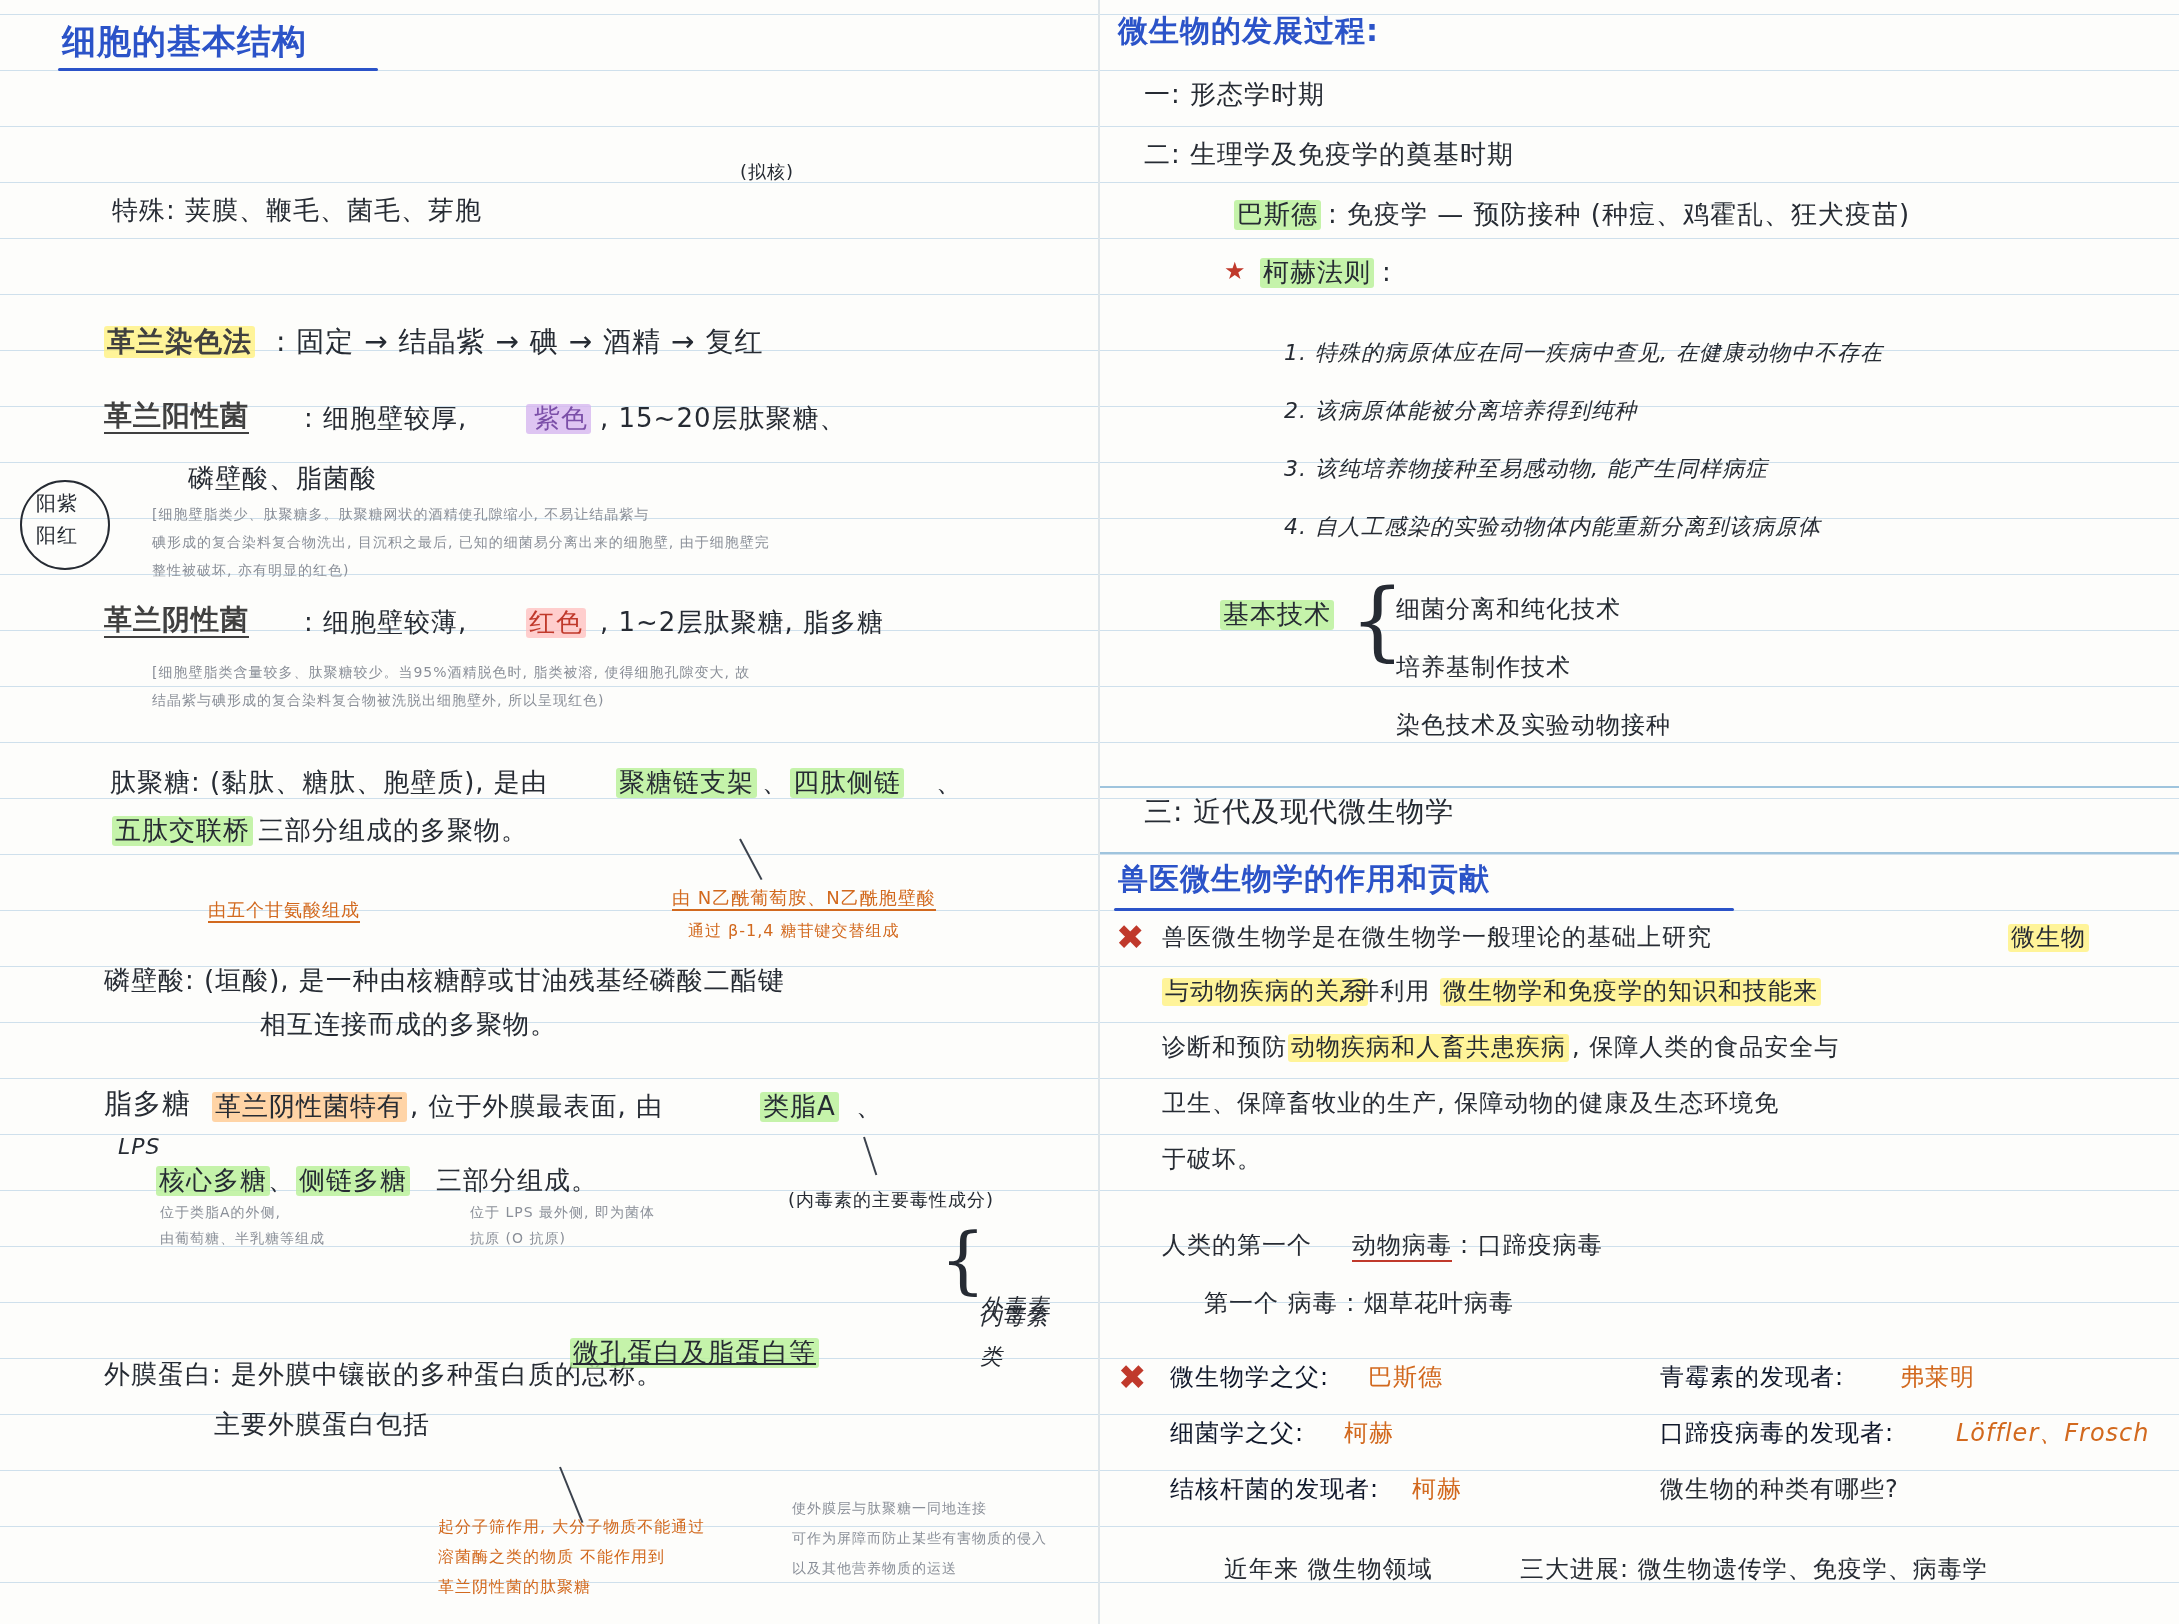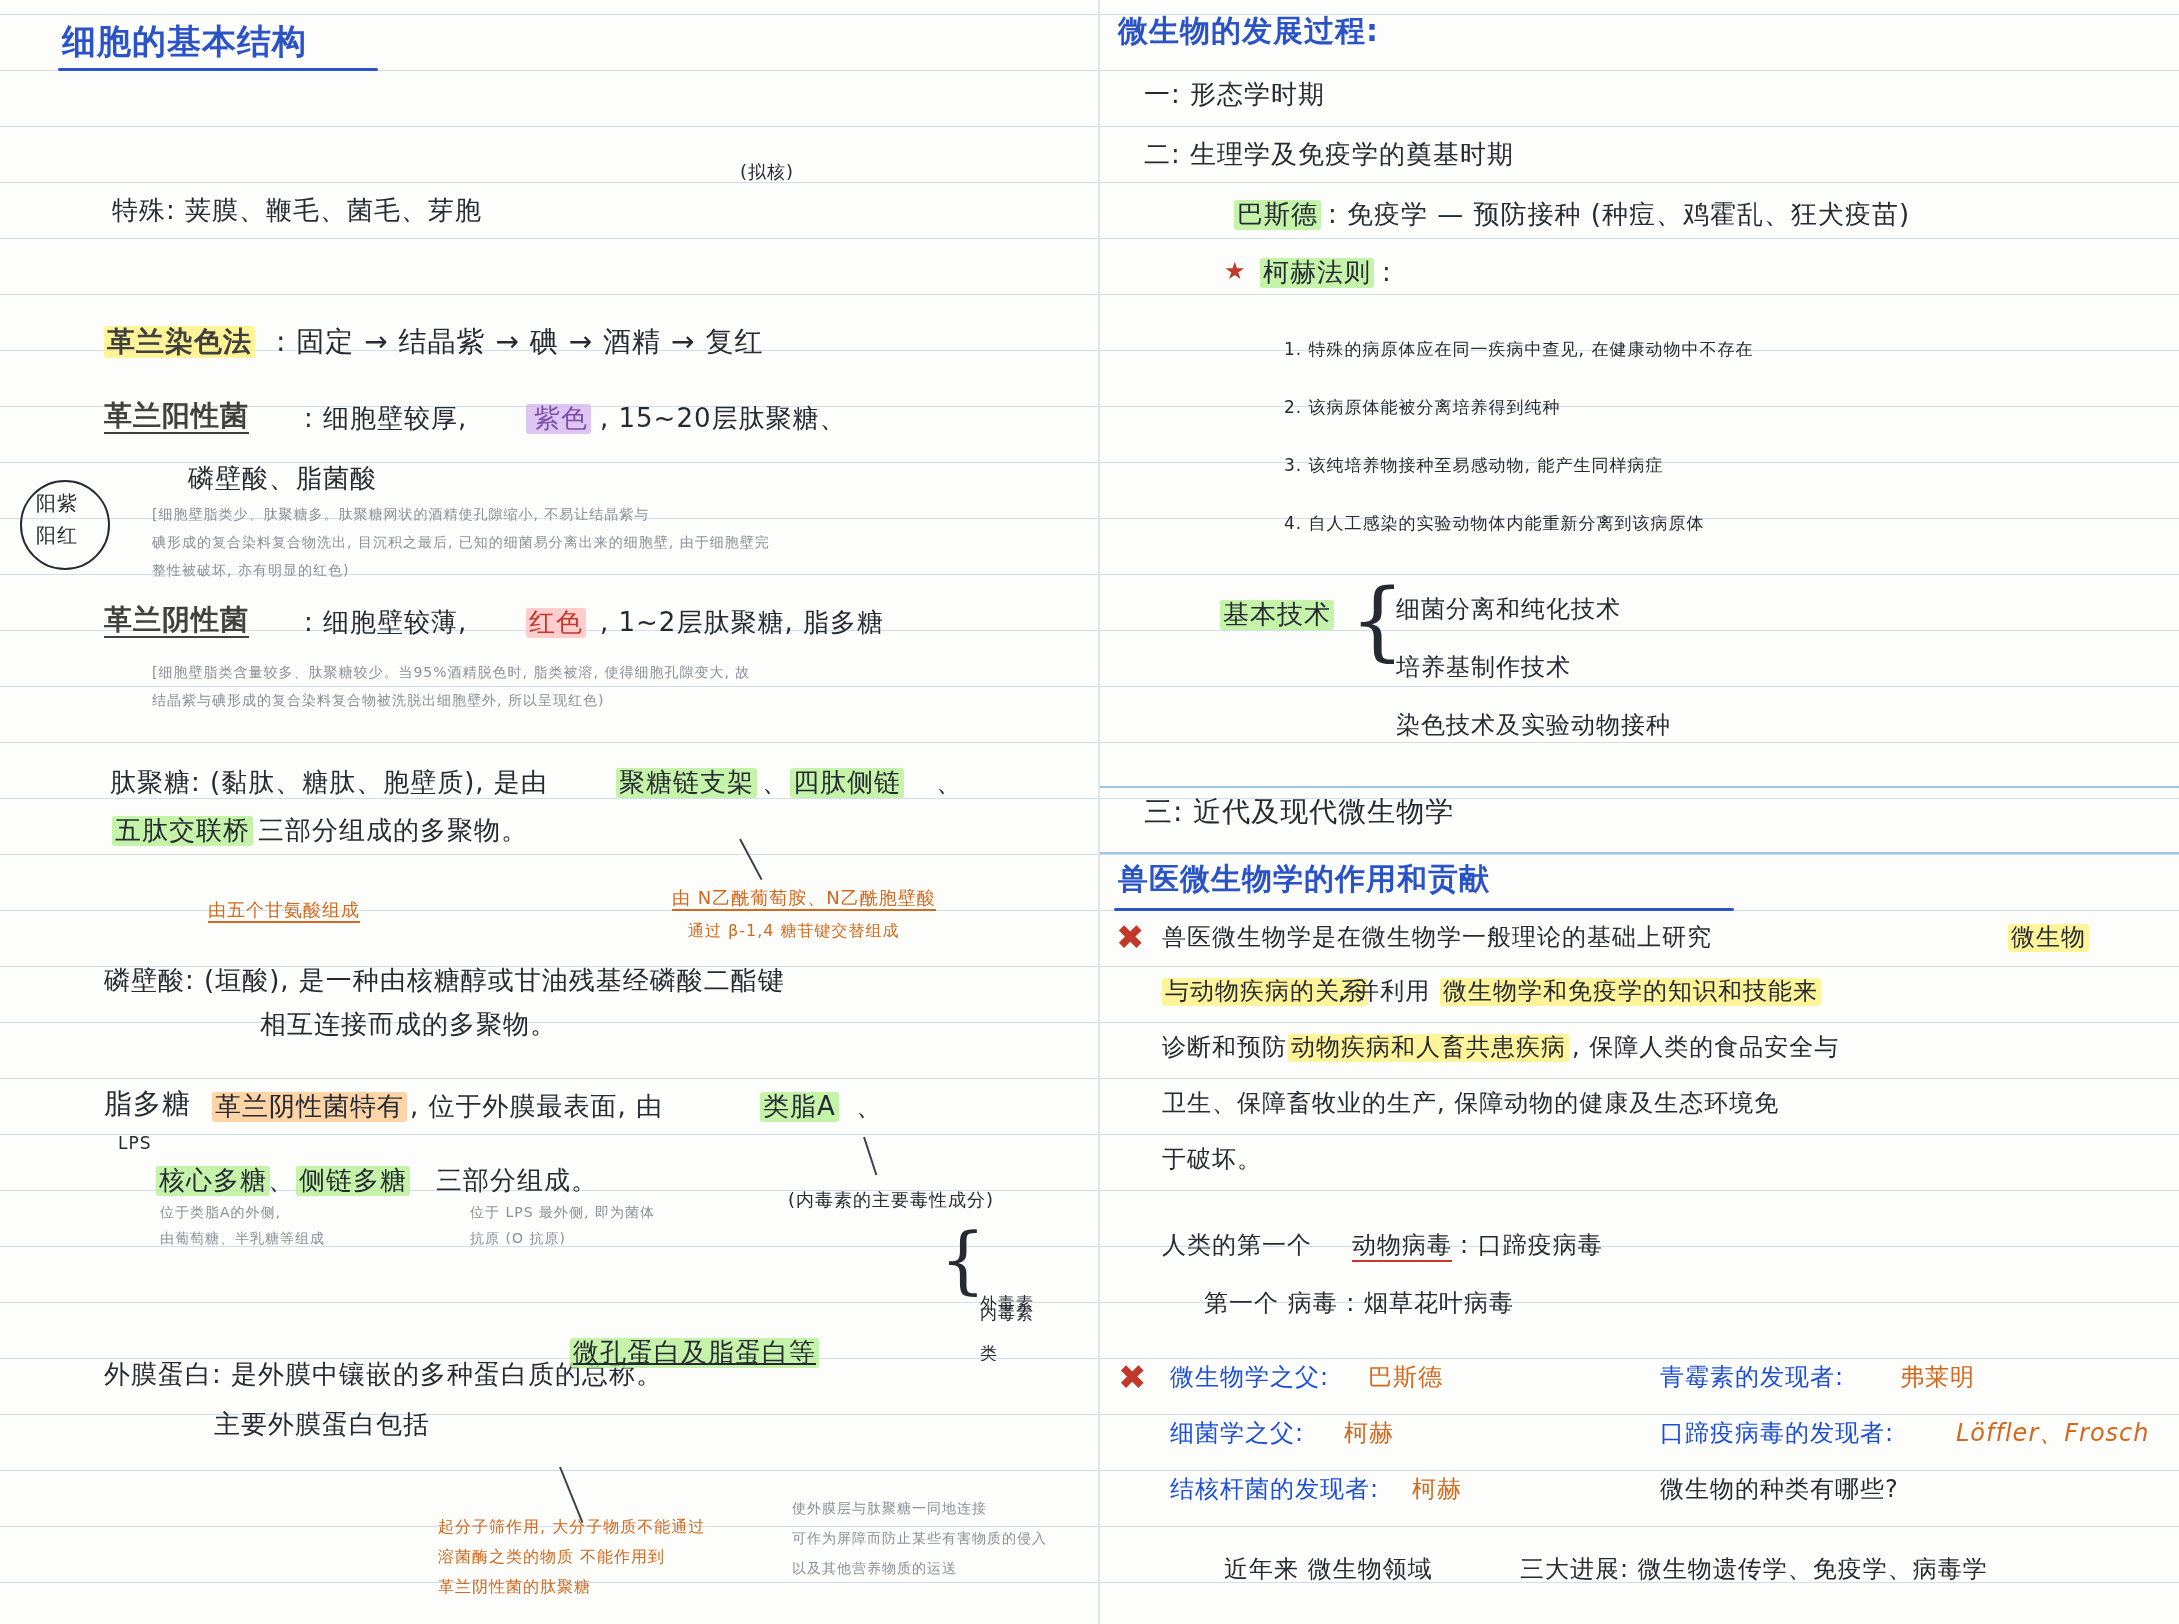"1. 特殊的病原体应在同一疾病中查见, 在健康动物中不存在" .t22 { font-size: 17px -> 22px; font-style: none -> italic }
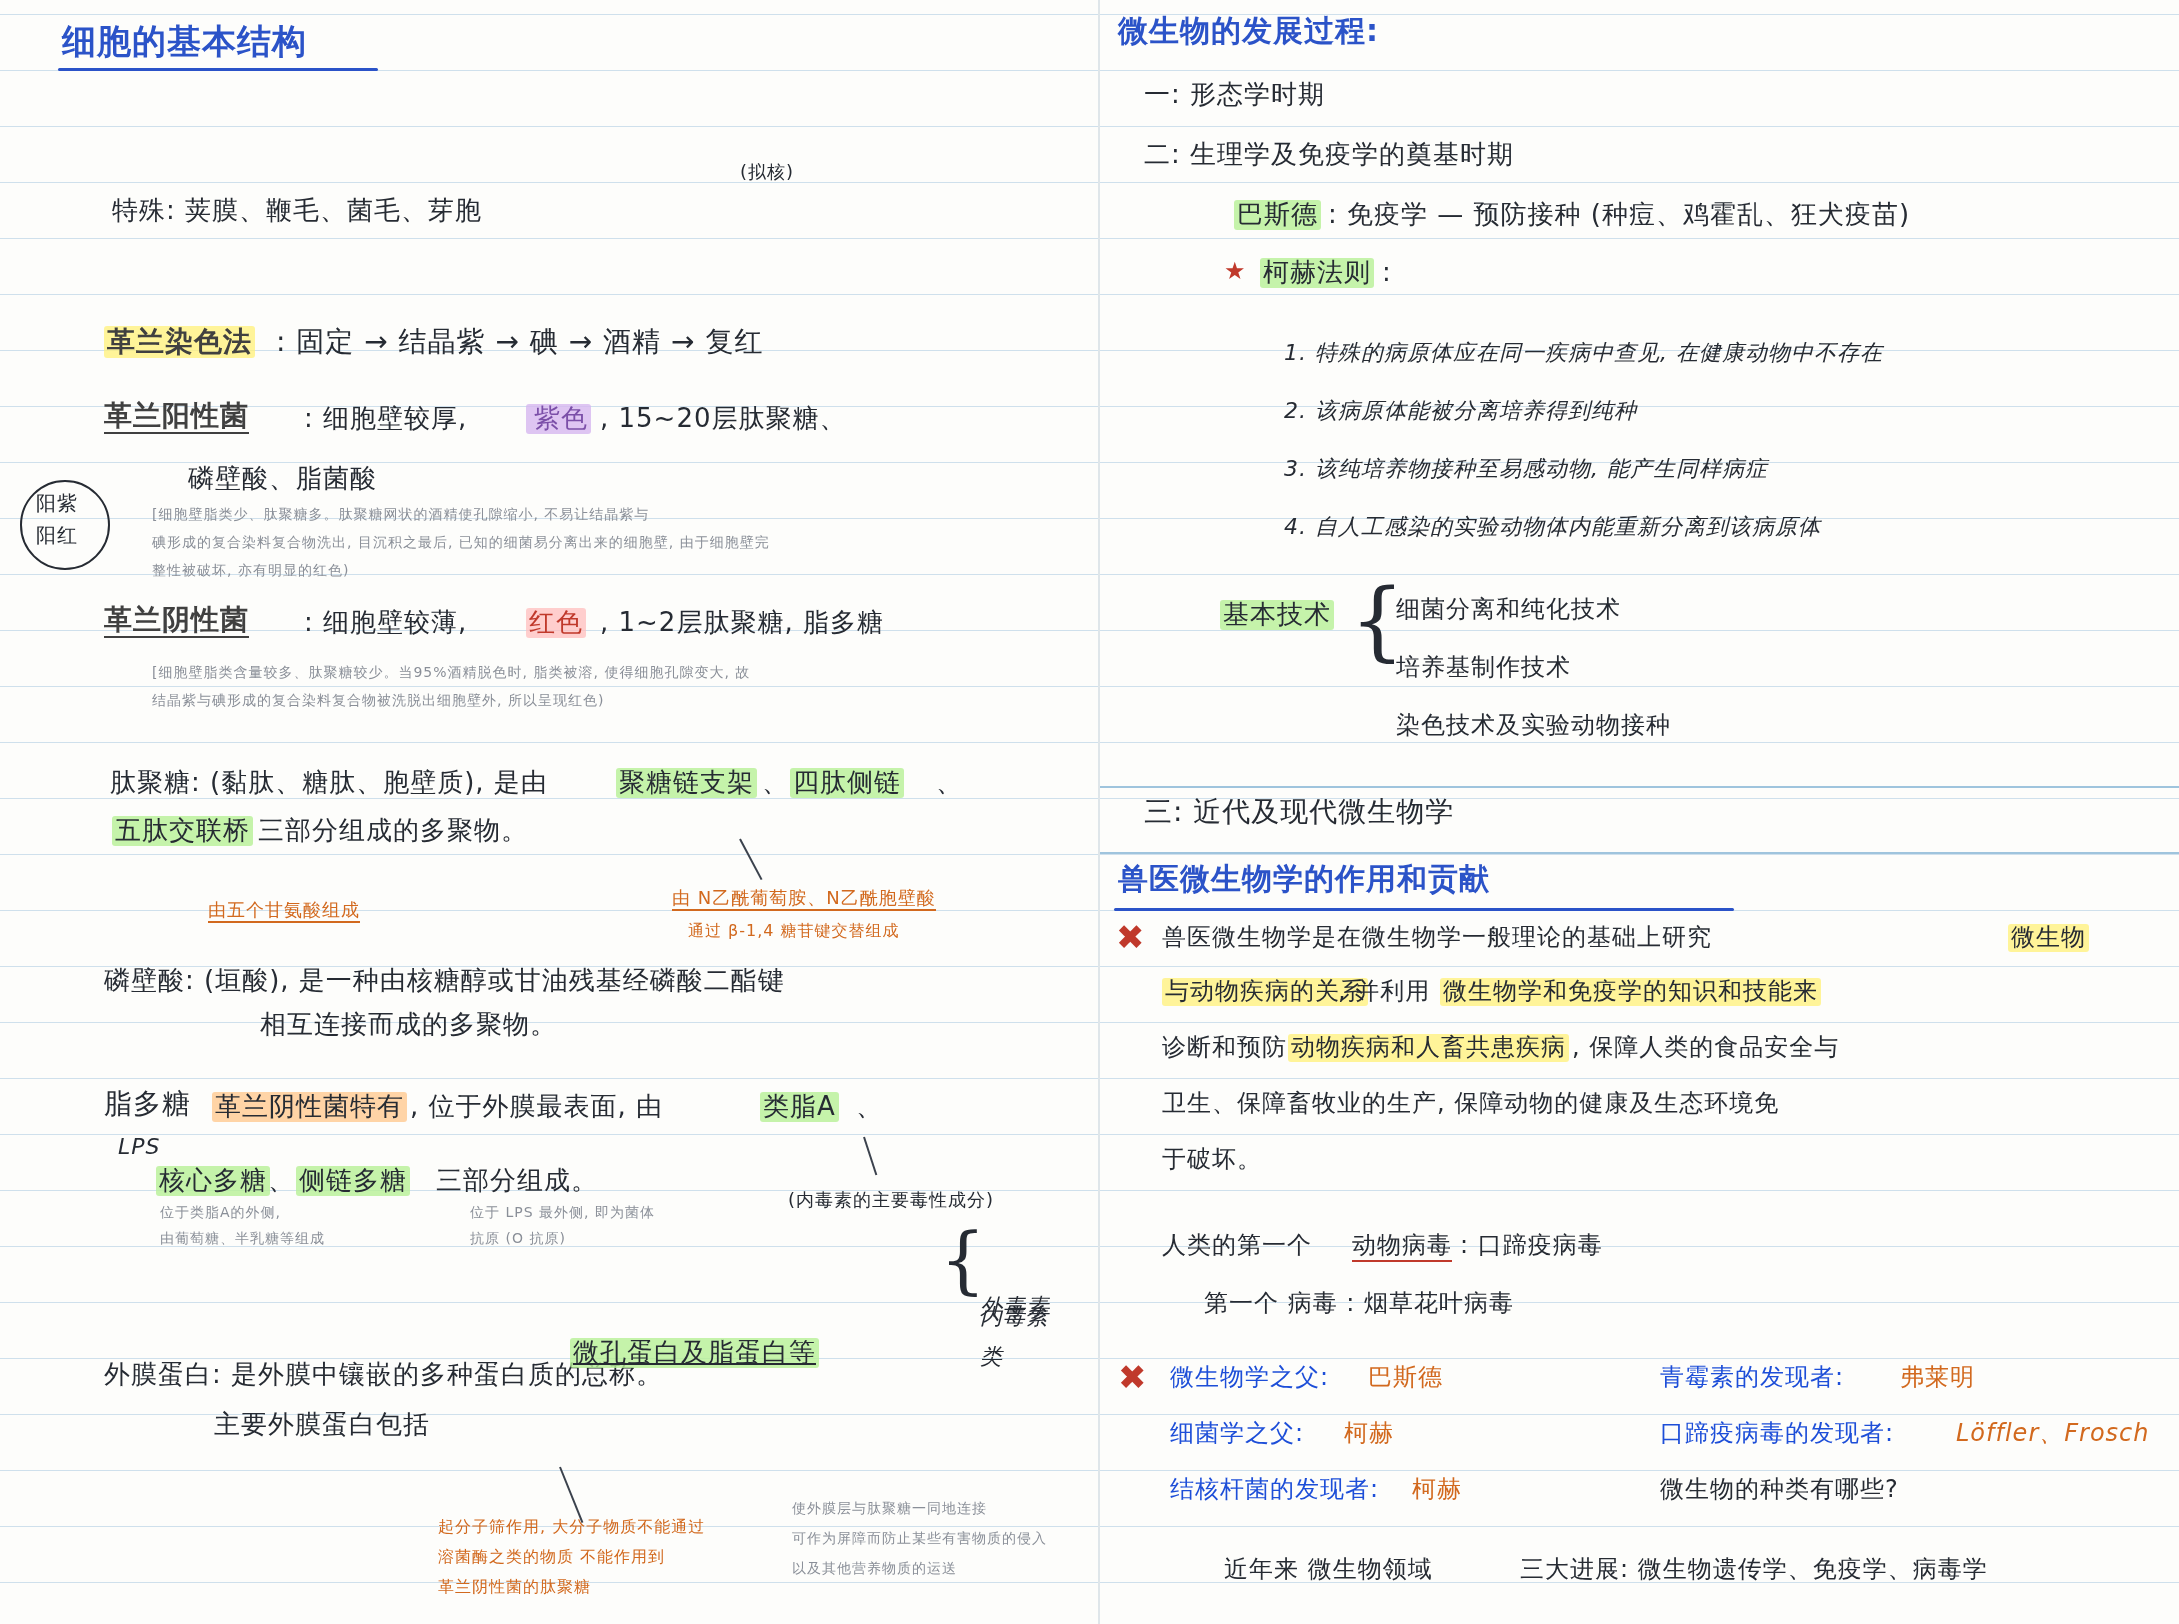"微生物学之父:" .teal { color: #1d4ed8 -> #0f172a }
